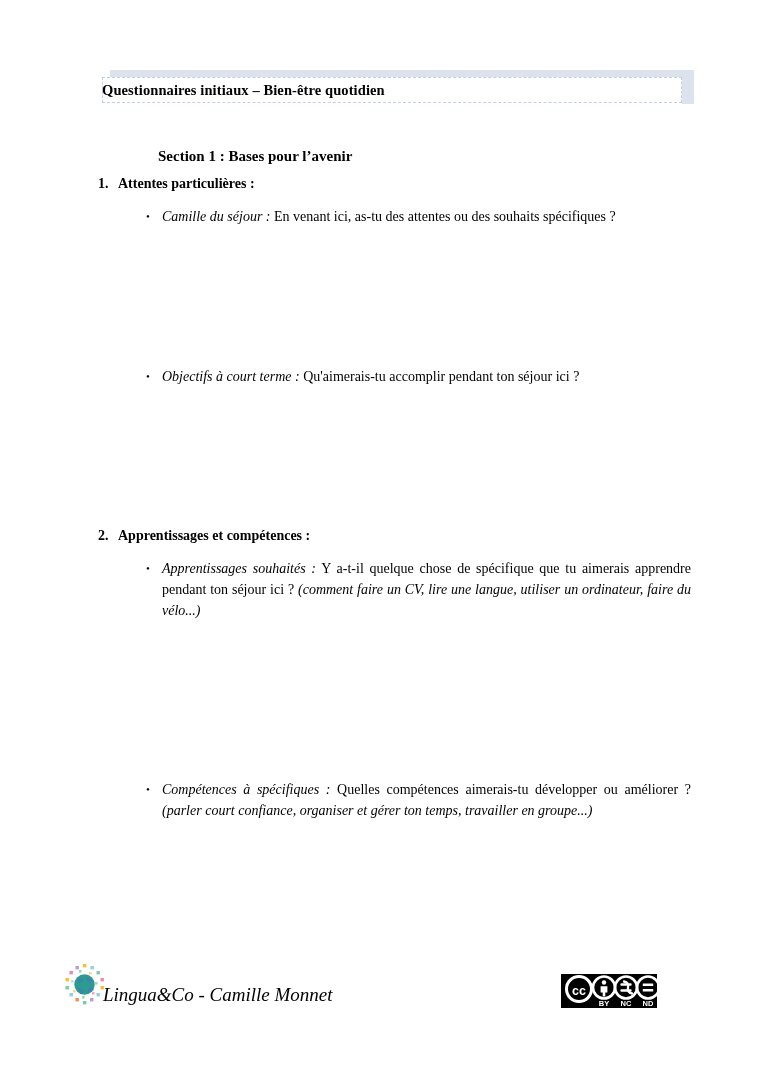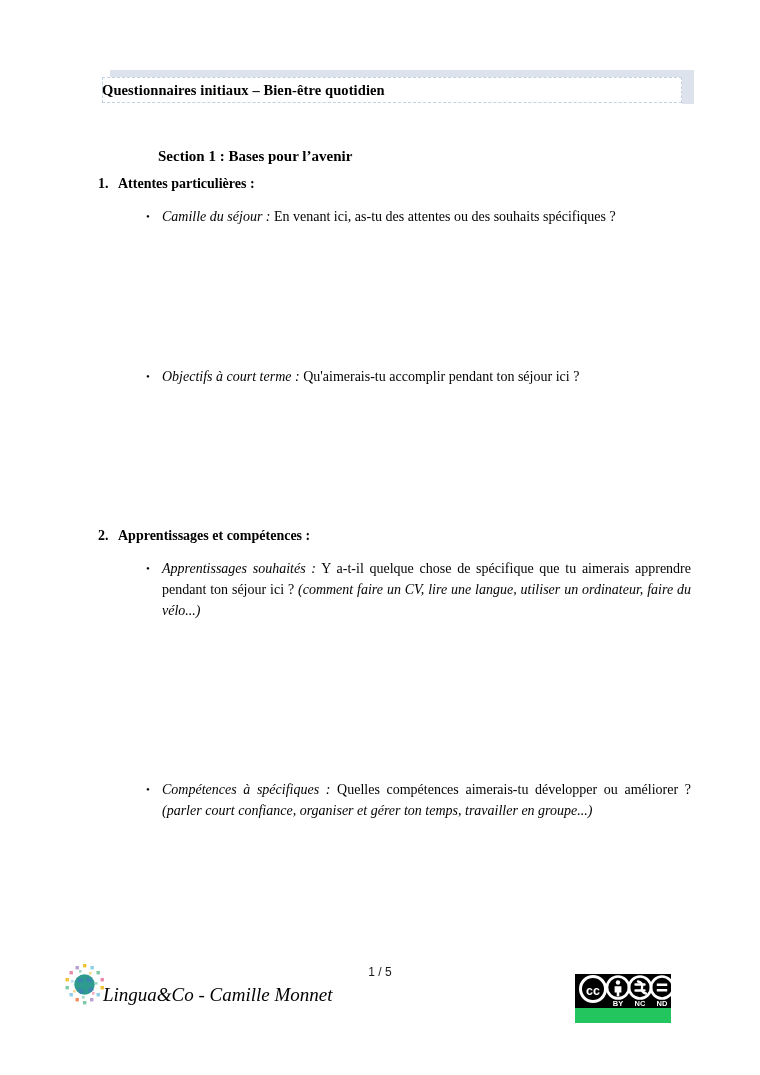"1 / 5" div.page-number { html: <div>1 / 5</div> -> none }
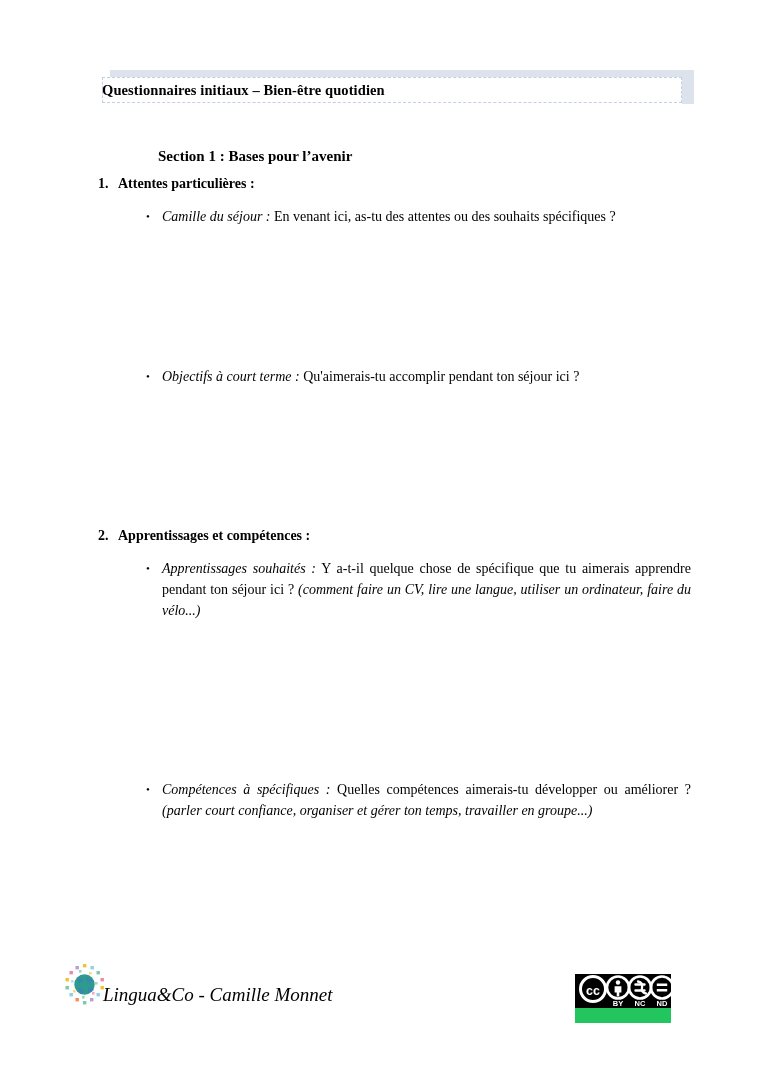"cc" .cc-badge { background: #22c55e -> #0f766e; height: 49px -> 34px; left: 575px -> 561px }
